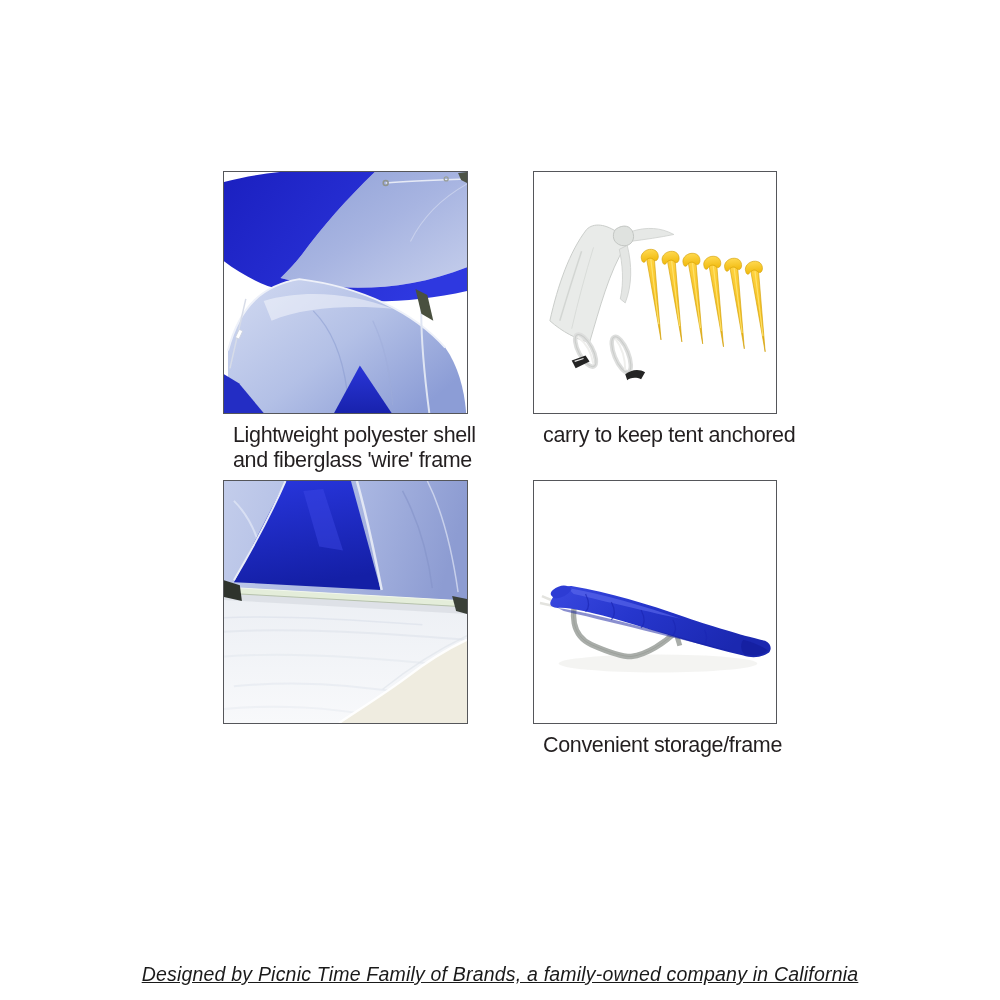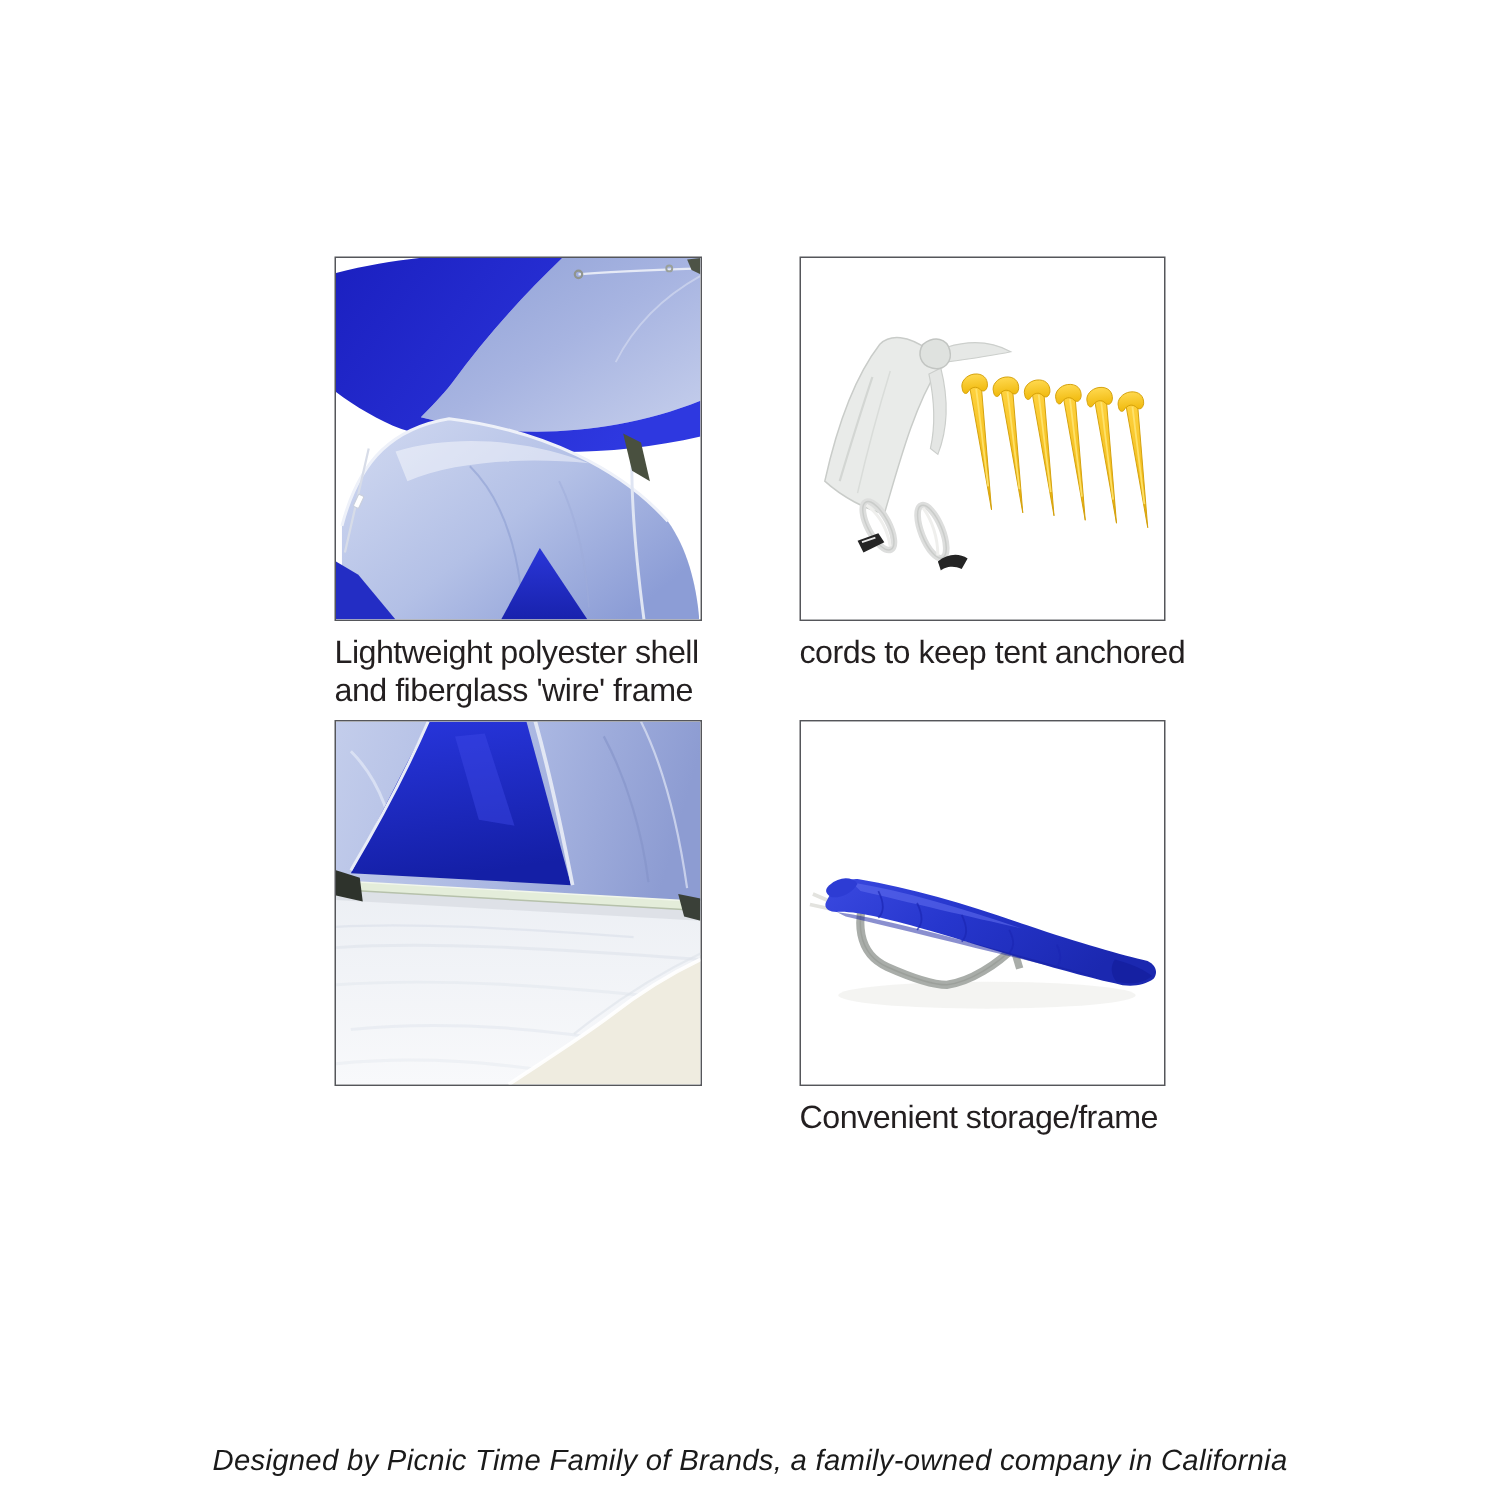"Lightweight polyester shell" .caption { margin-left: none -> 10px }
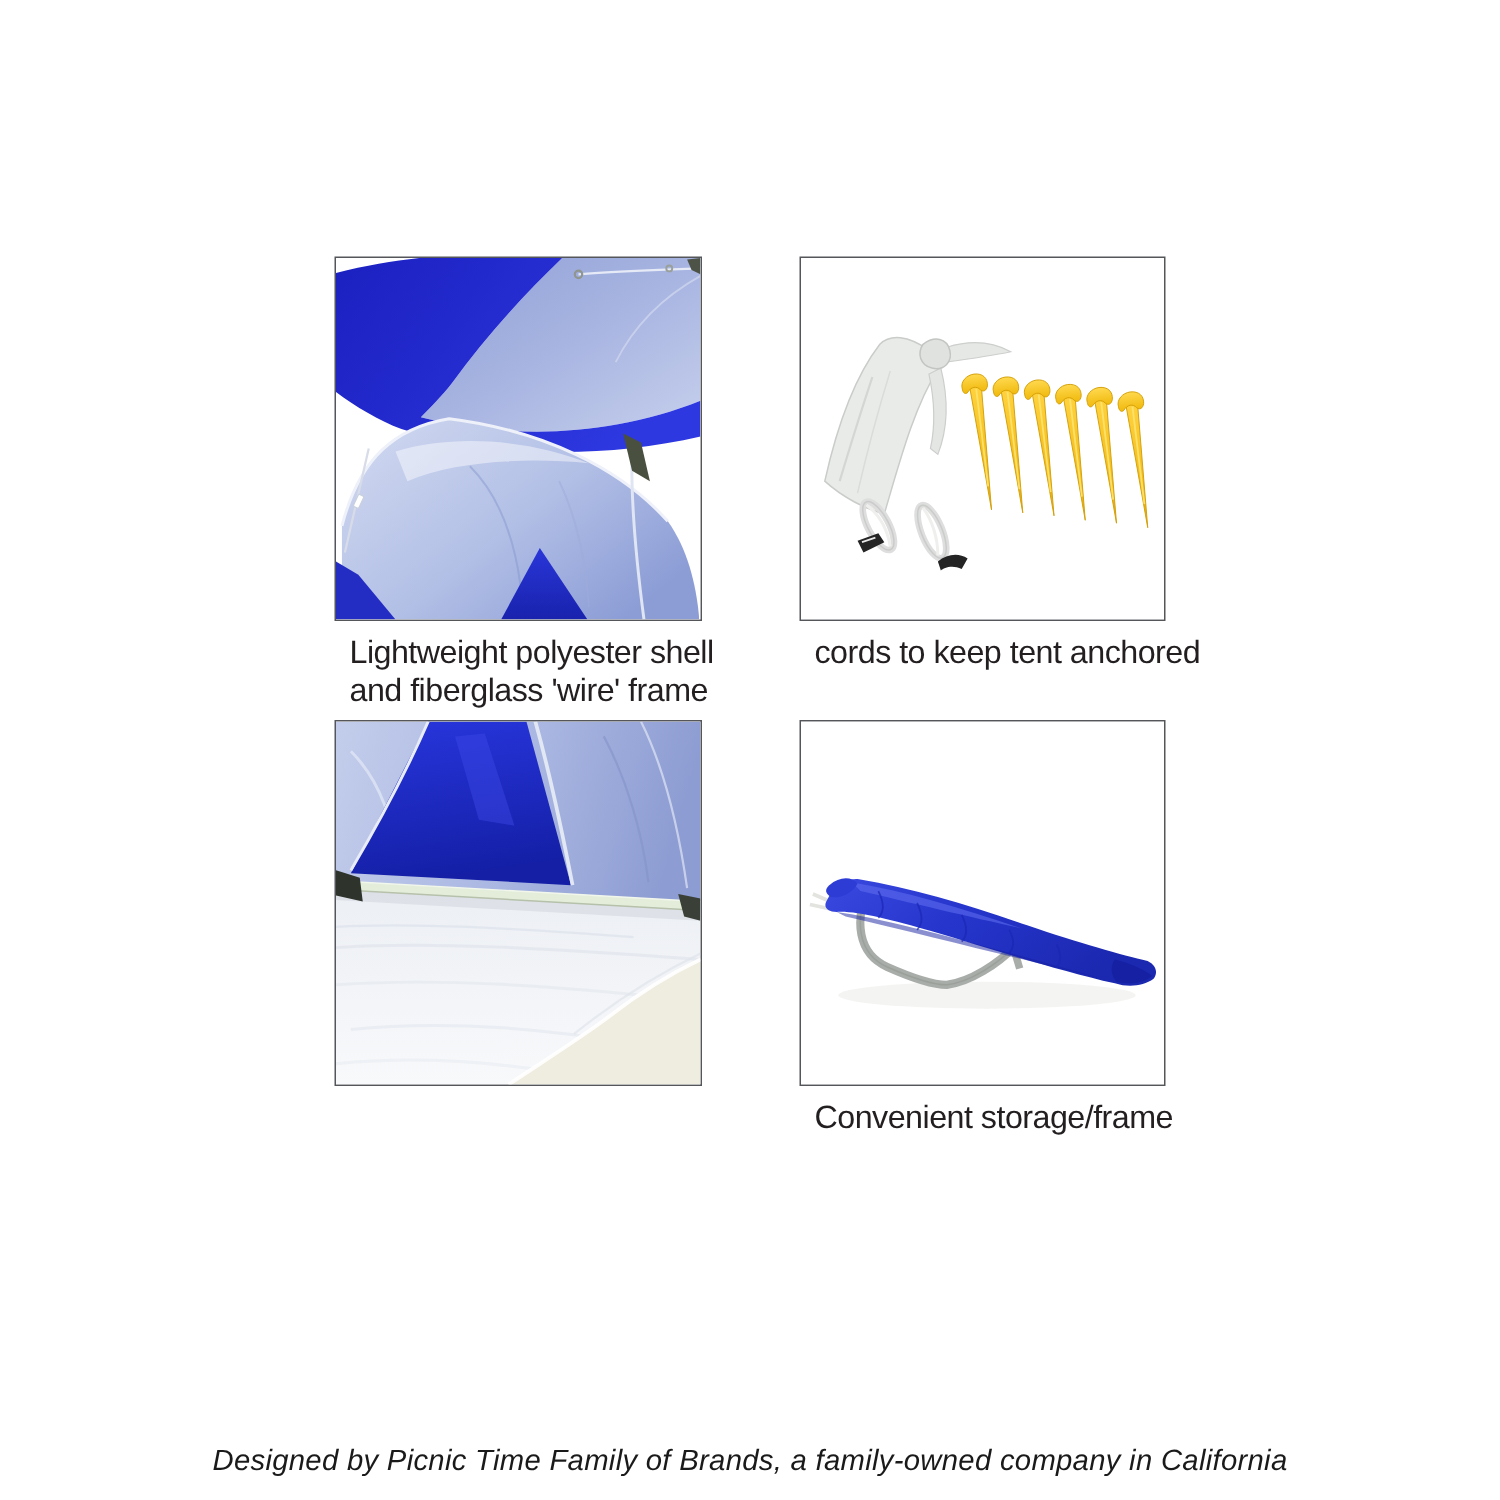"cords to keep tent anchored" span.cap-line { text: cords -> carry }
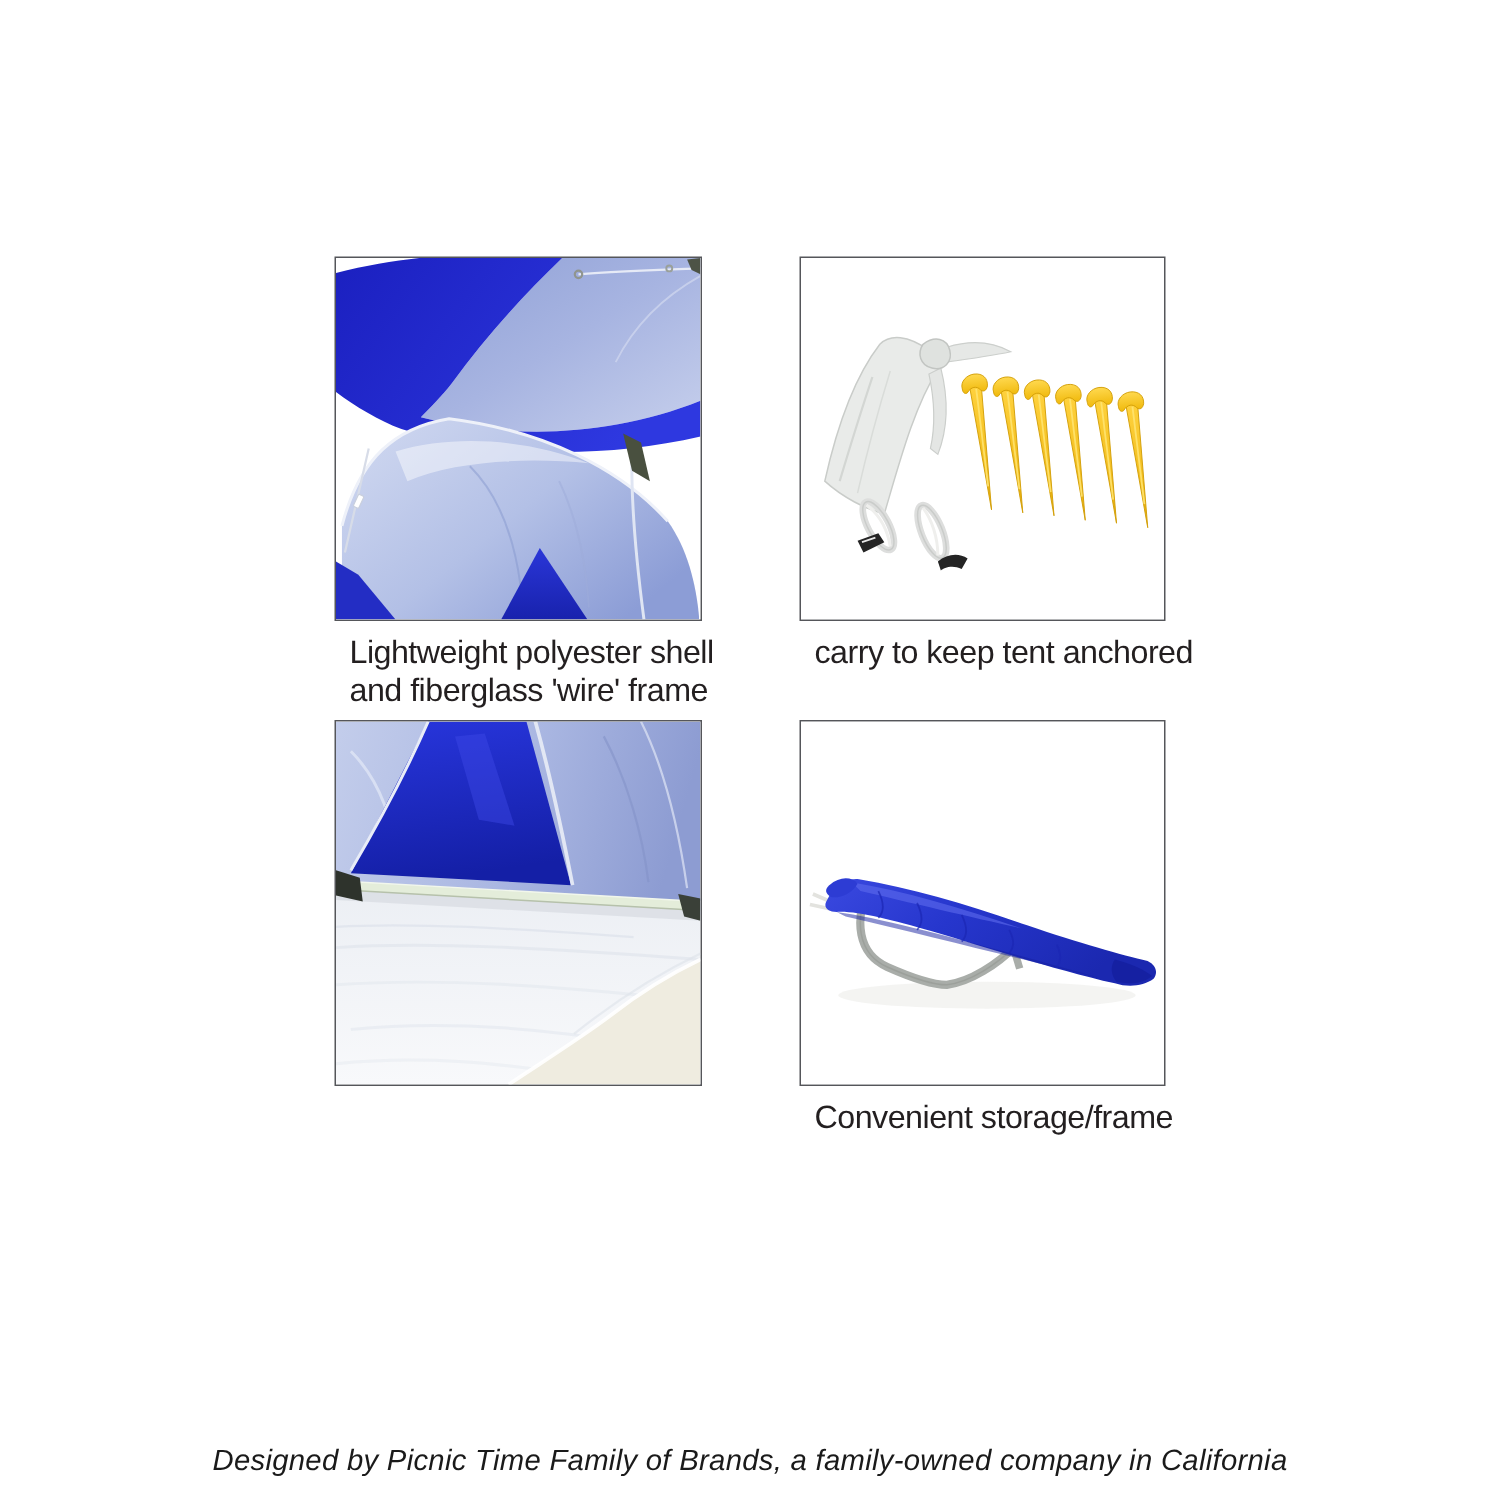"Designed by Picnic Time Family" #footer-note { text-decoration: none -> underline }
